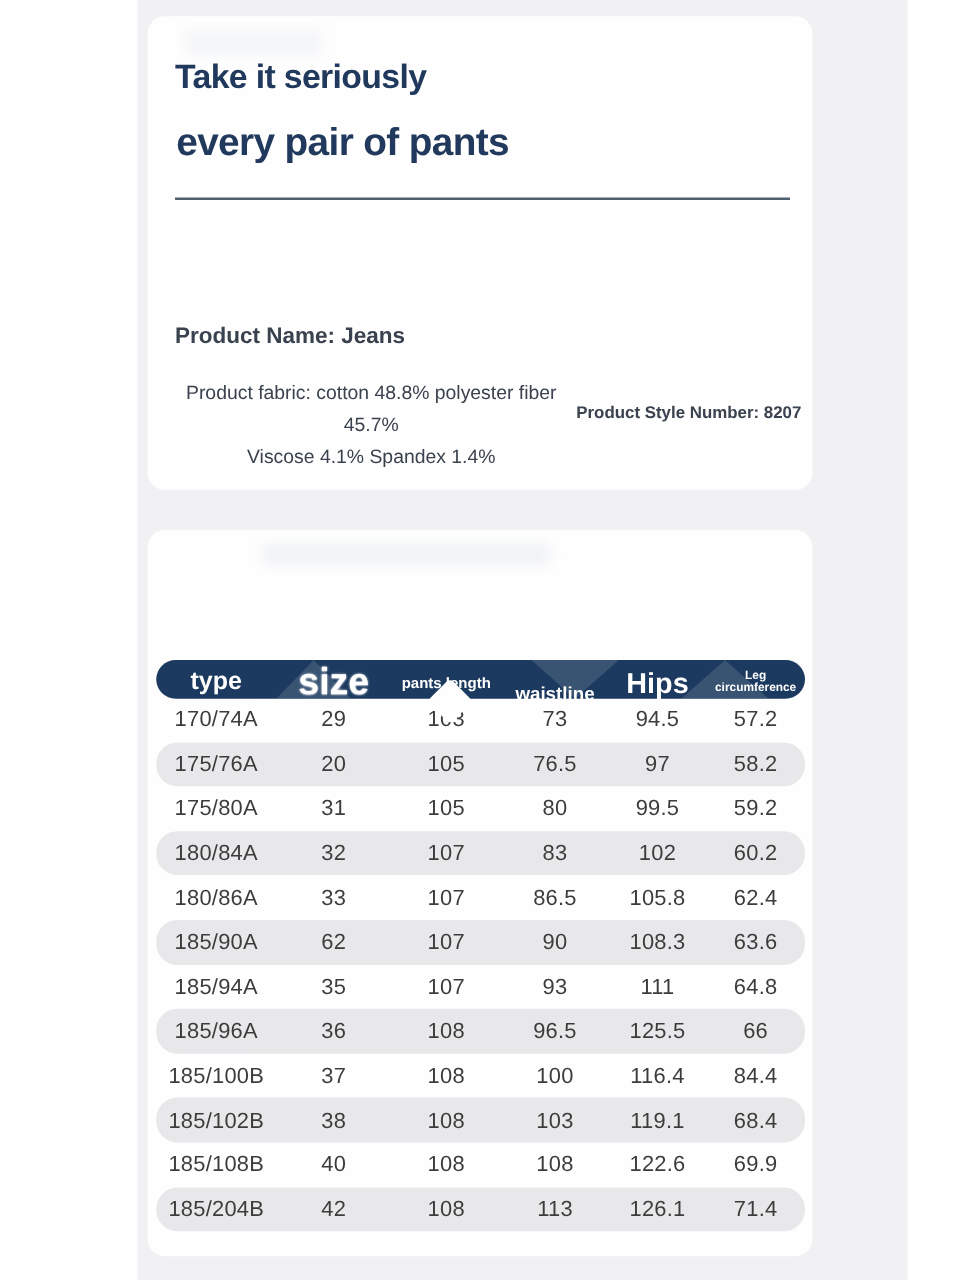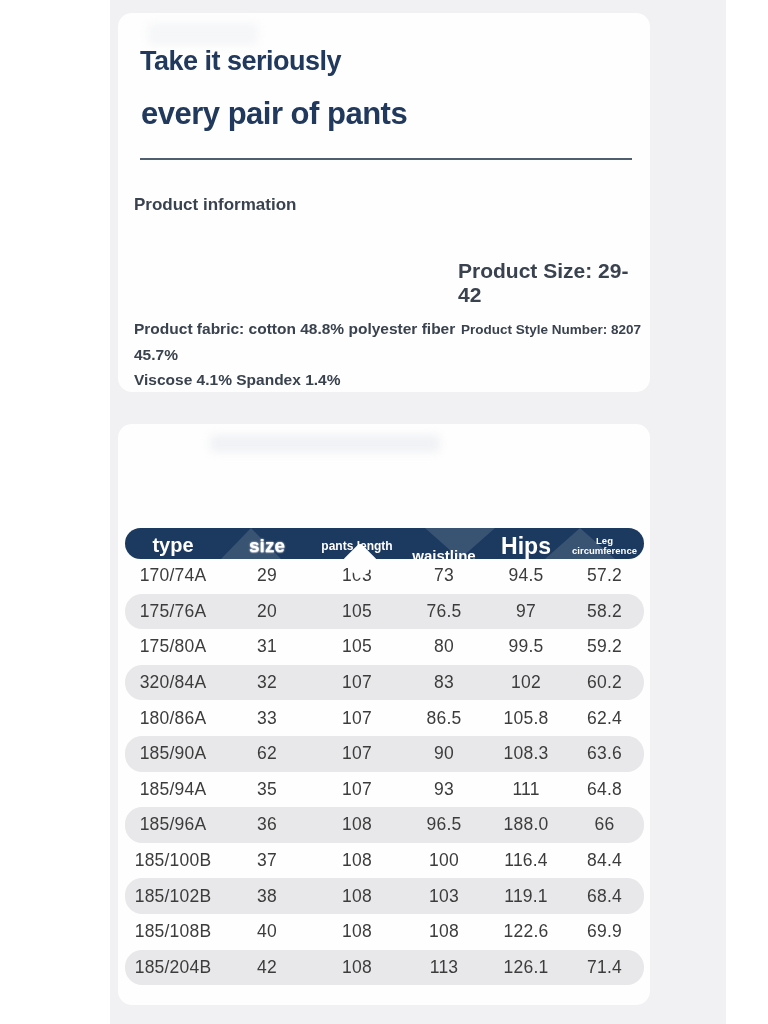"Product information" div.section-label { html: <div>Product information</div> -> none }
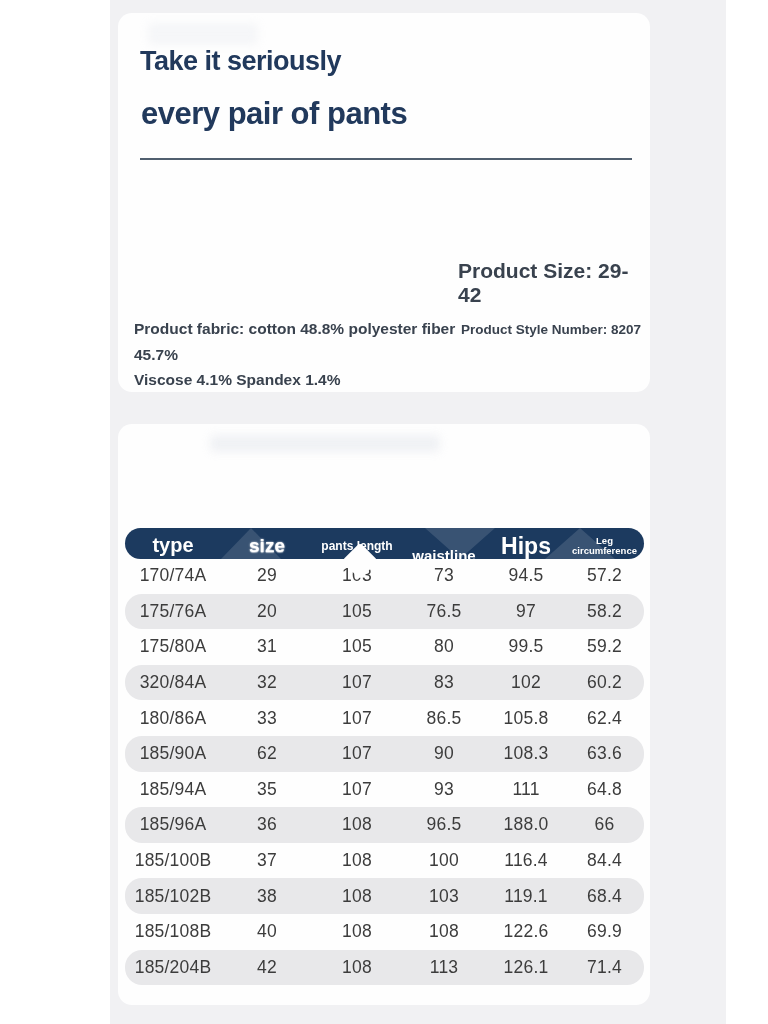"Product Name: Jeans" div.product-name { html: none -> <div>Product Name: Jeans</div> }
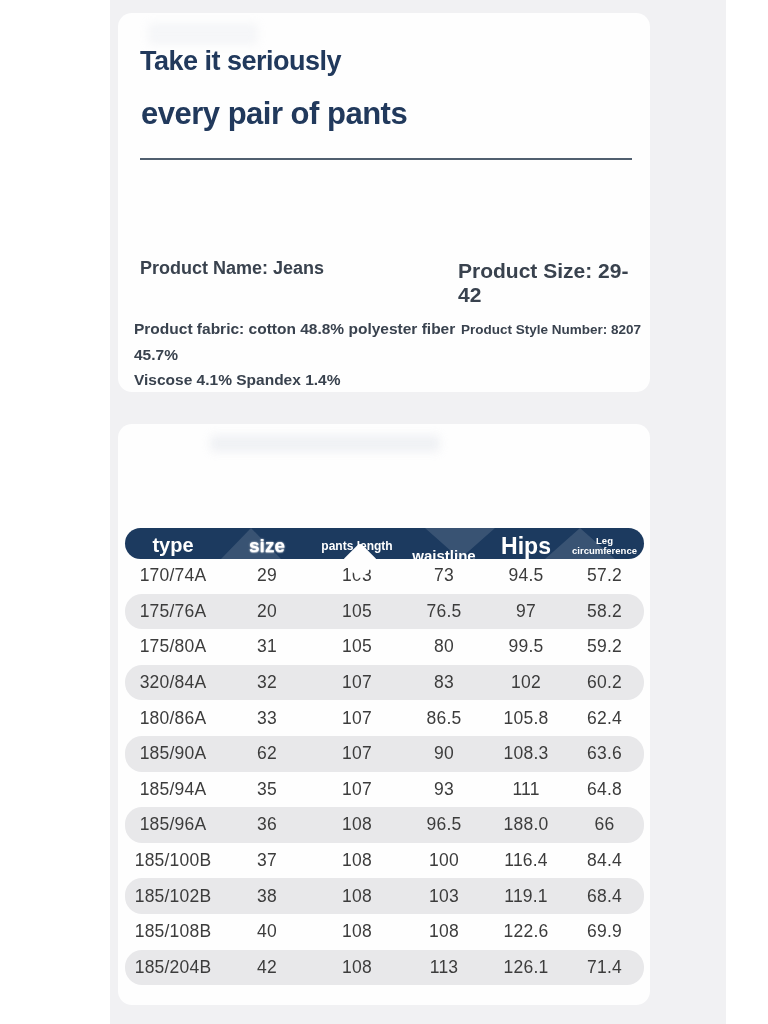"Product Size: 29-42" div.product-size { html: <div>Product Size: 29-42</div> -> none }
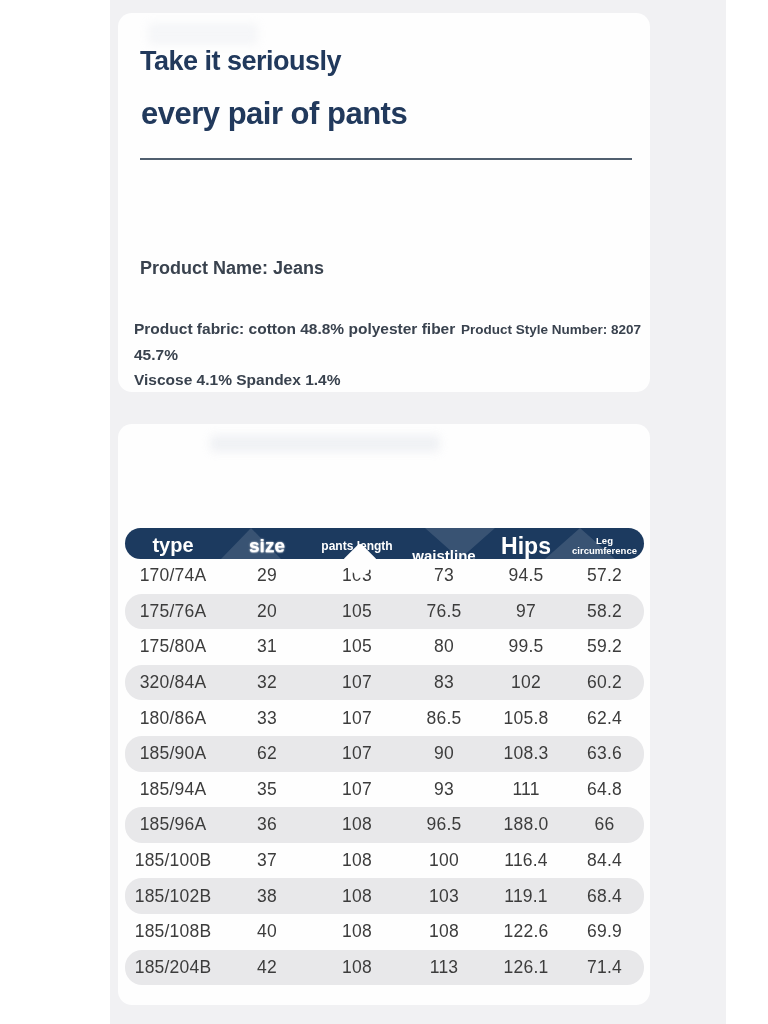"Product fabric: cotton 48.8% polyester" .fabric { font-weight: 700 -> 400; text-align: left -> center; top: 303px -> 289px }
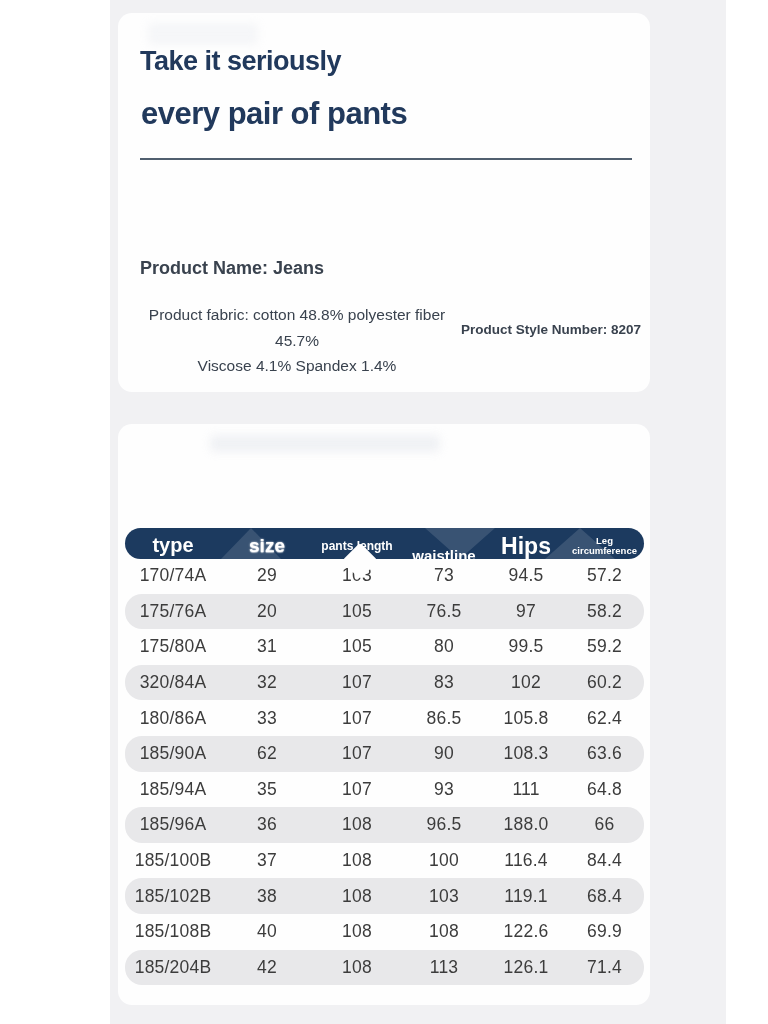"size" .th-size { font-size: 19px -> 30px }
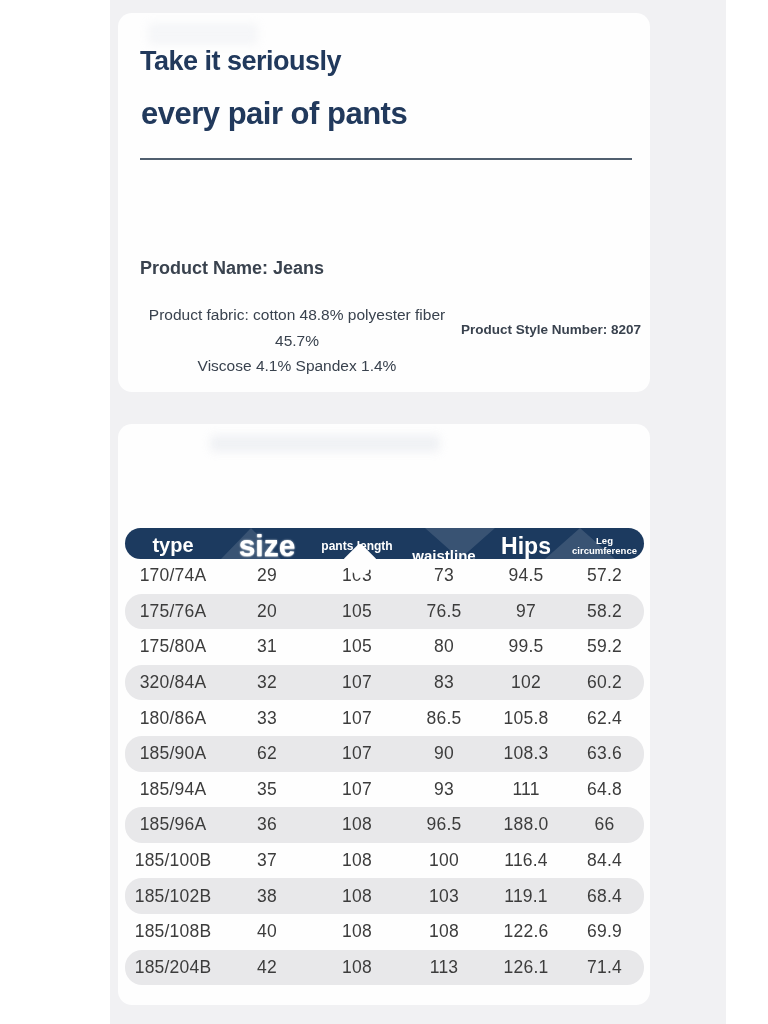"320/84A" div.tcell { text: 320/84A -> 180/84A }
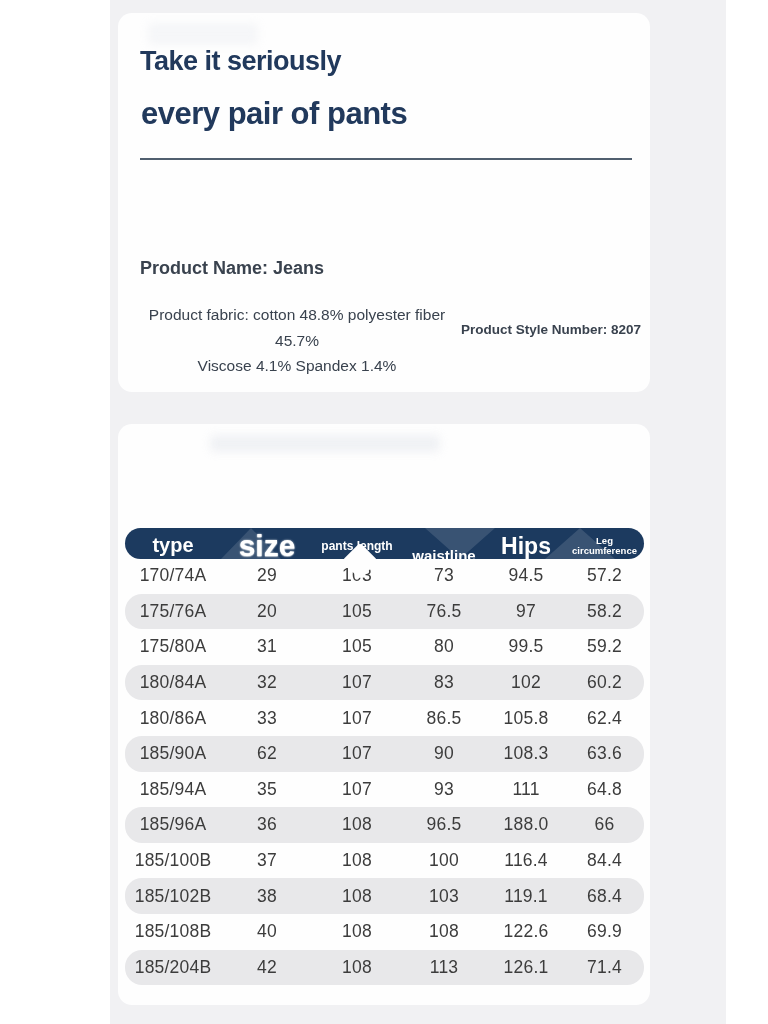"188.0" div.tcell { text: 188.0 -> 125.5 }
